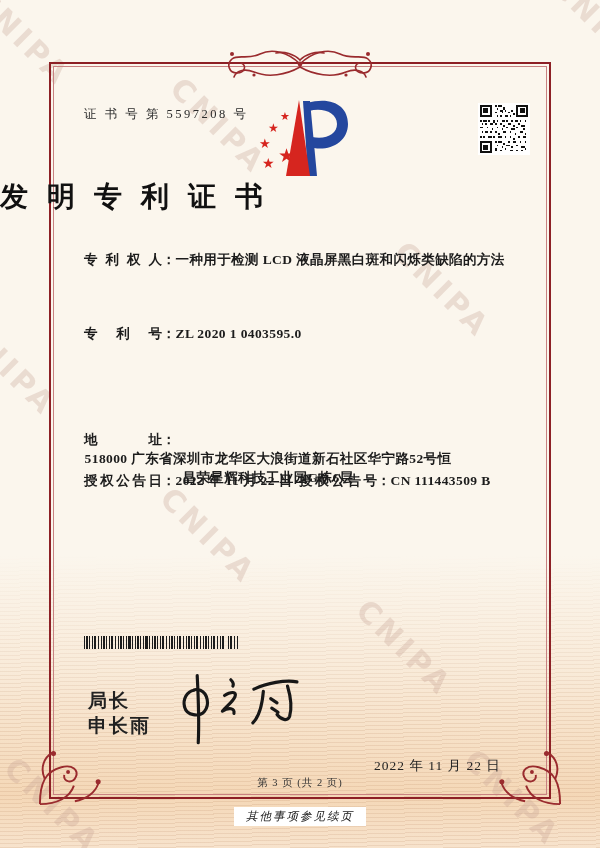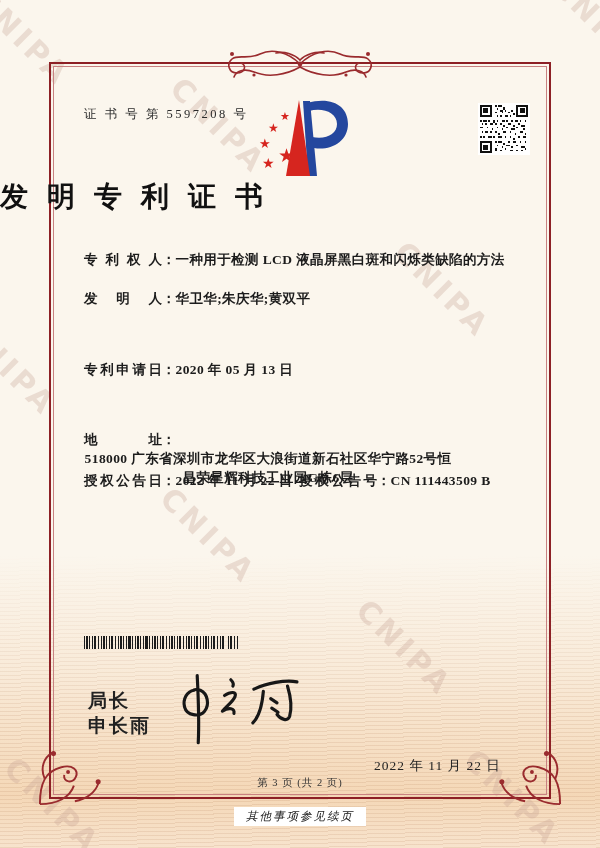"发明人：华卫华;朱庆华;黄双平" div.frow { html: <div> <span>发明人</span><span>：</span><span>华卫华;朱庆华;黄双平</span> </div> -> none }
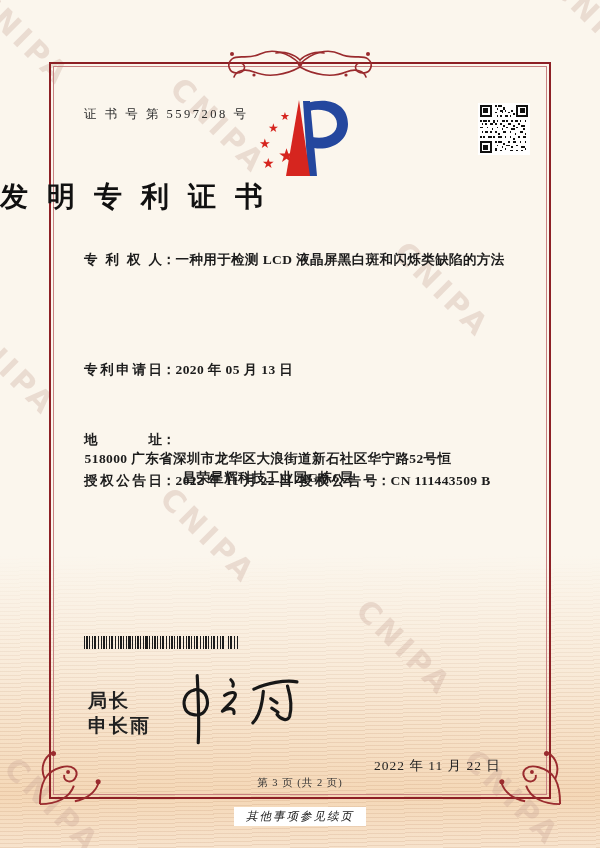"专利号：ZL 2020 1 0403595.0" div.frow { html: none -> <div> <span>专利号</span><span>：</span><span>ZL 2020 1 0403595.0</span> </div> }
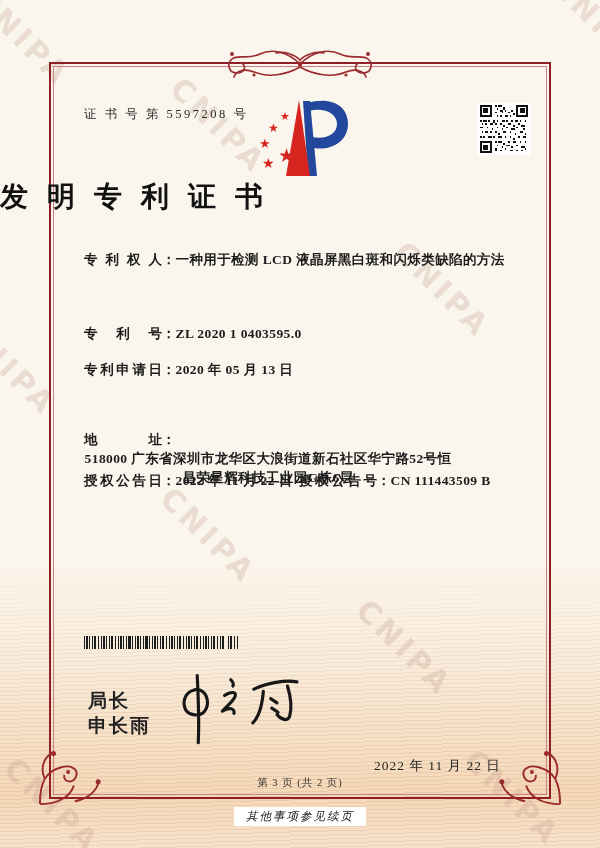"专利申请日：2020 年 05 月 13" div.frow { html: <div> <span>专利申请日</span><span>：</span><span>2020 年 05 月 13 日</span> </div> -> none }
